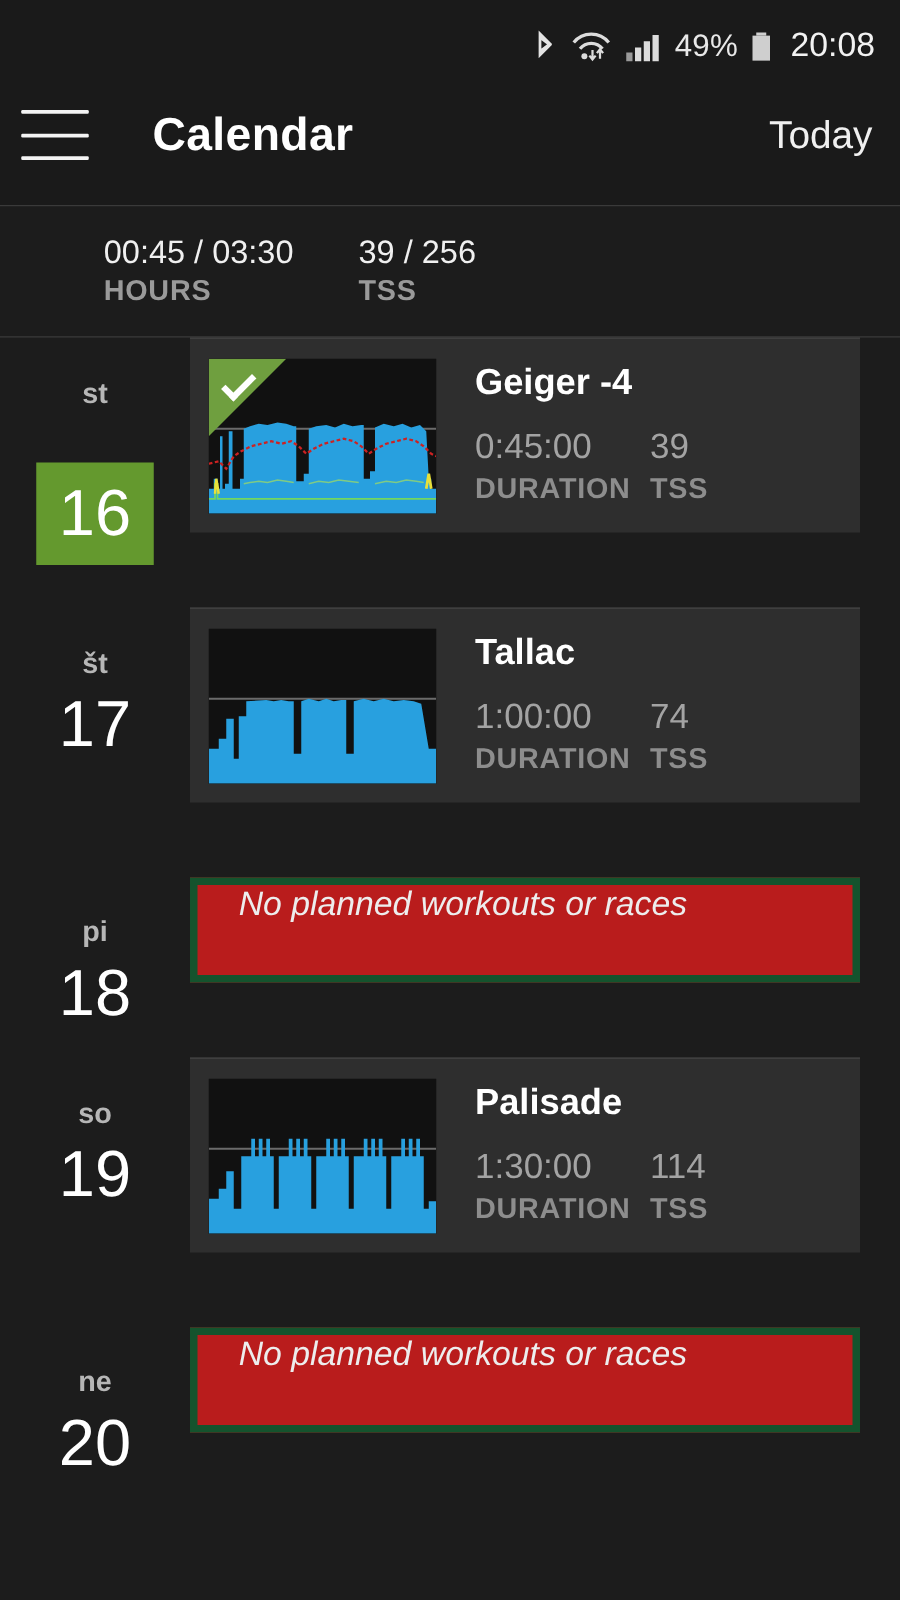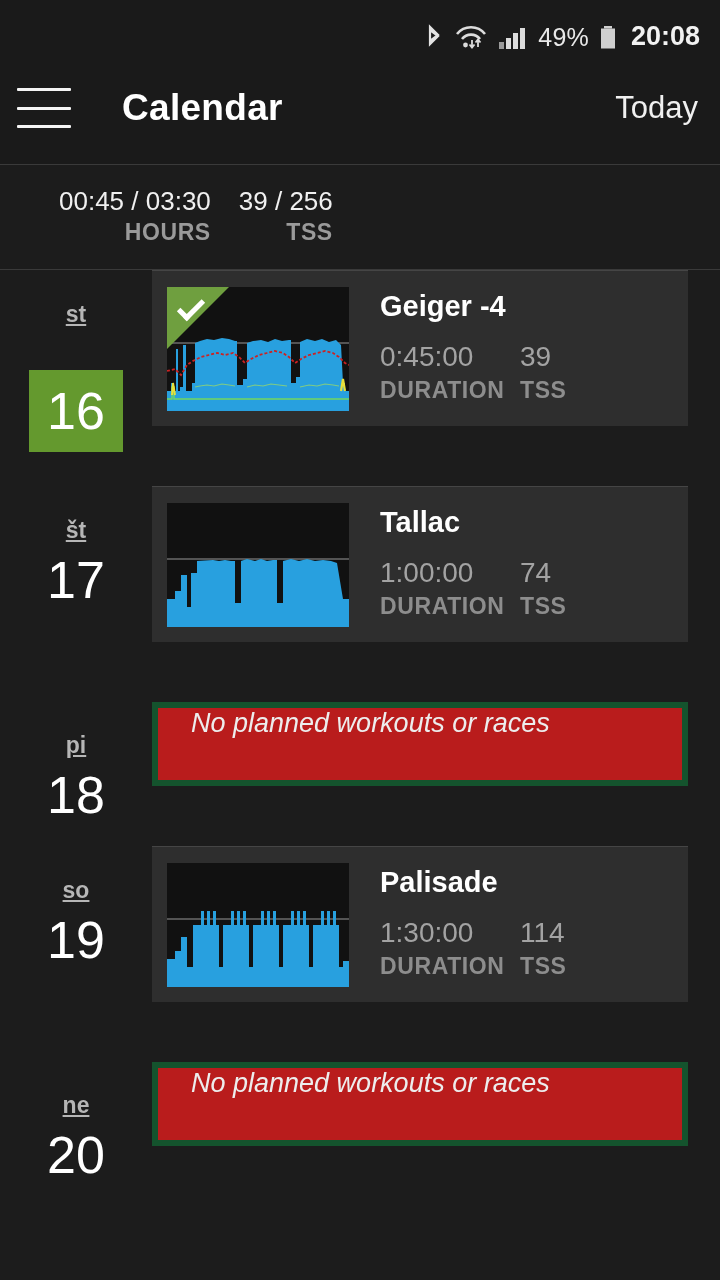"20:08" .sb-clock { font-weight: bold -> none }
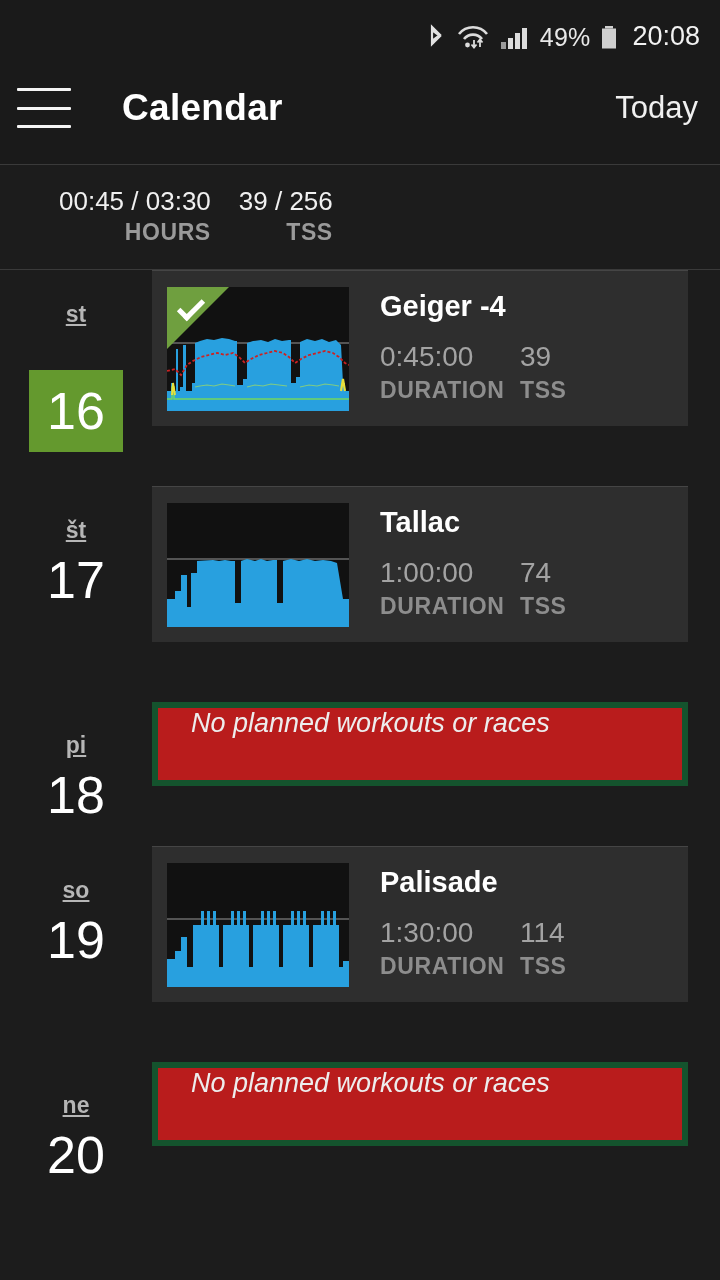"00:45 / 03:30" .week-stat { margin-left: 28px -> 52px; text-align: right -> none }
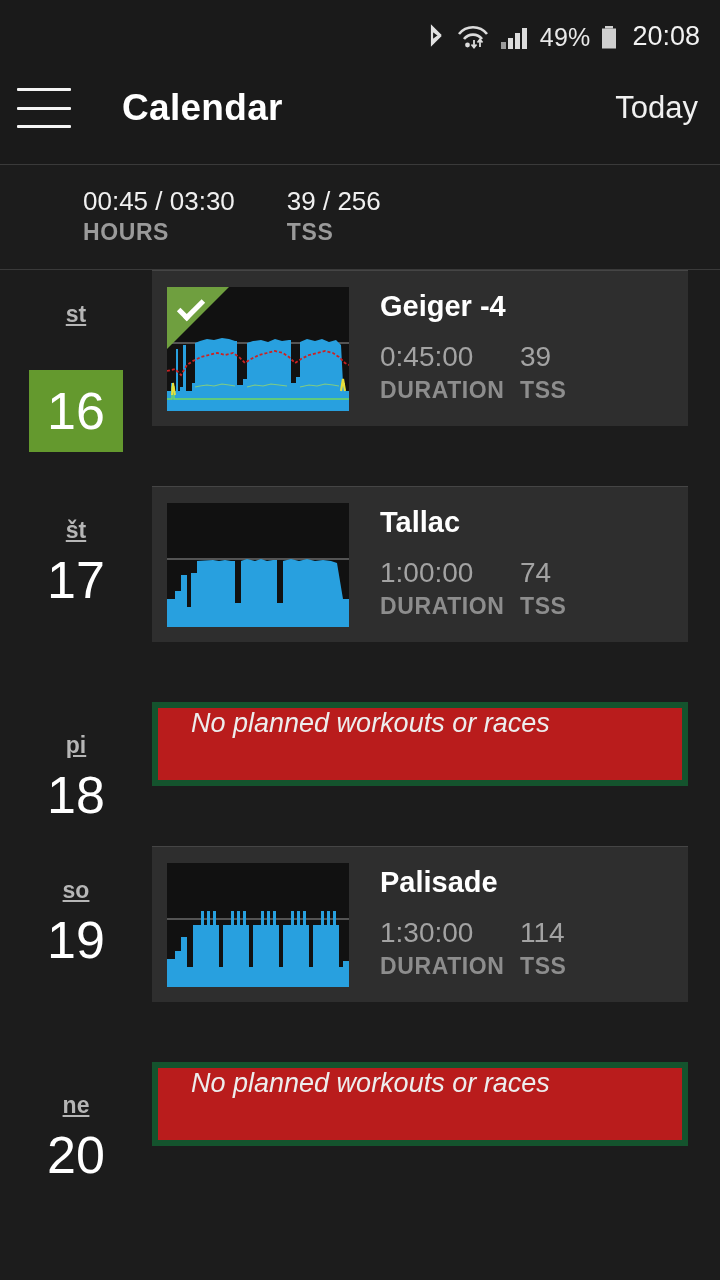"st" .dow { text-decoration: underline -> none }
